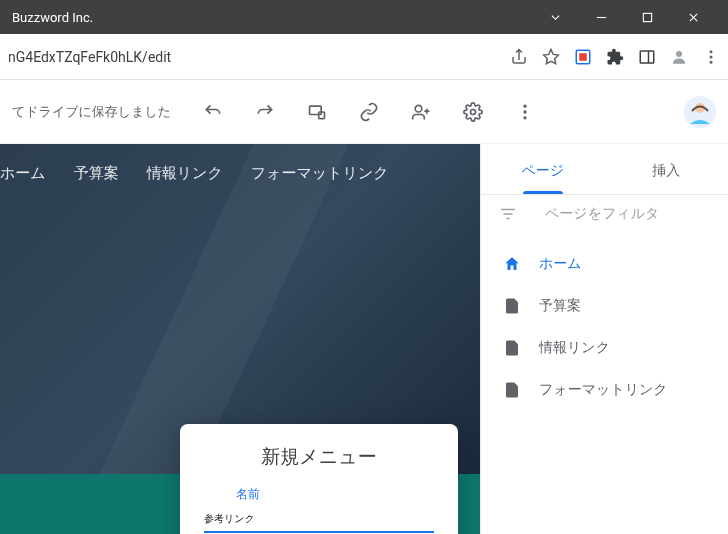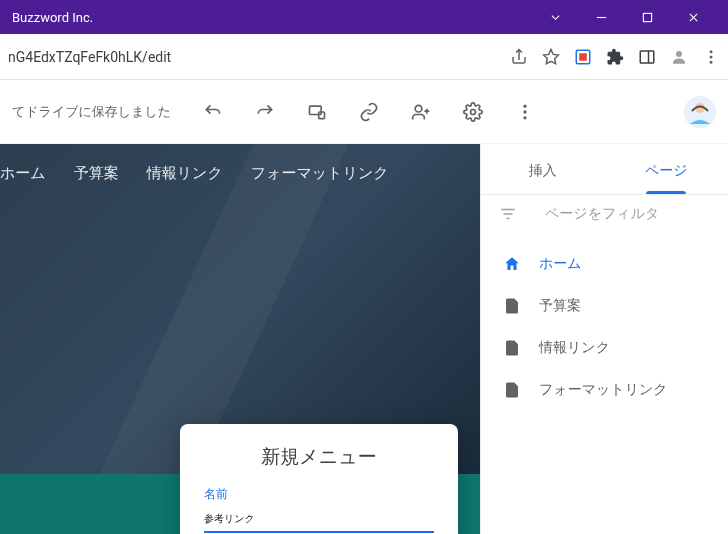"Buzzword Inc." .titlebar { background: #4c1d95 -> #404040 }
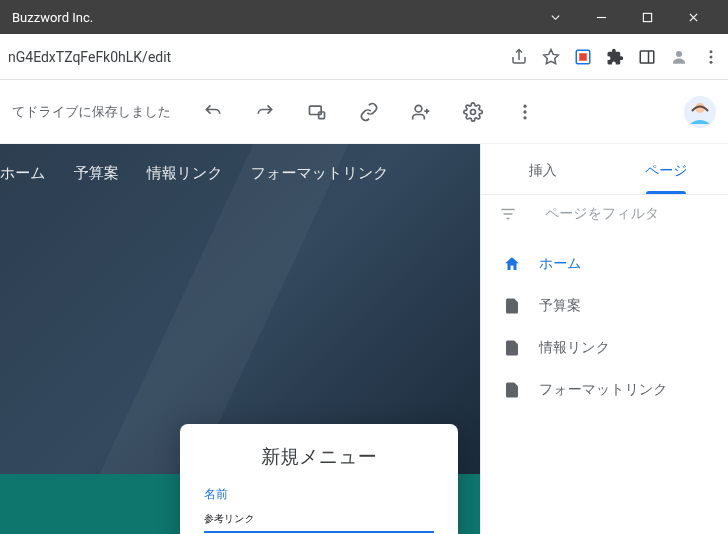"挿入" div.side-tab { order: before "ページ" -> after "ページ" }
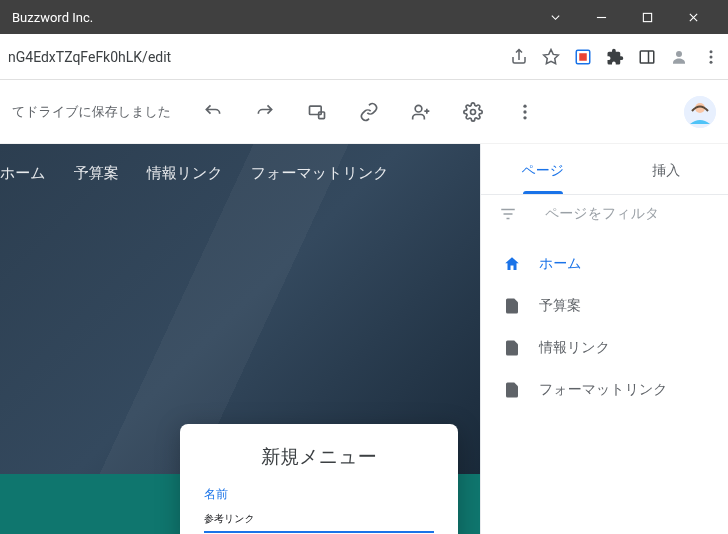"名前" .dialog-label { margin-left: none -> 32px }
